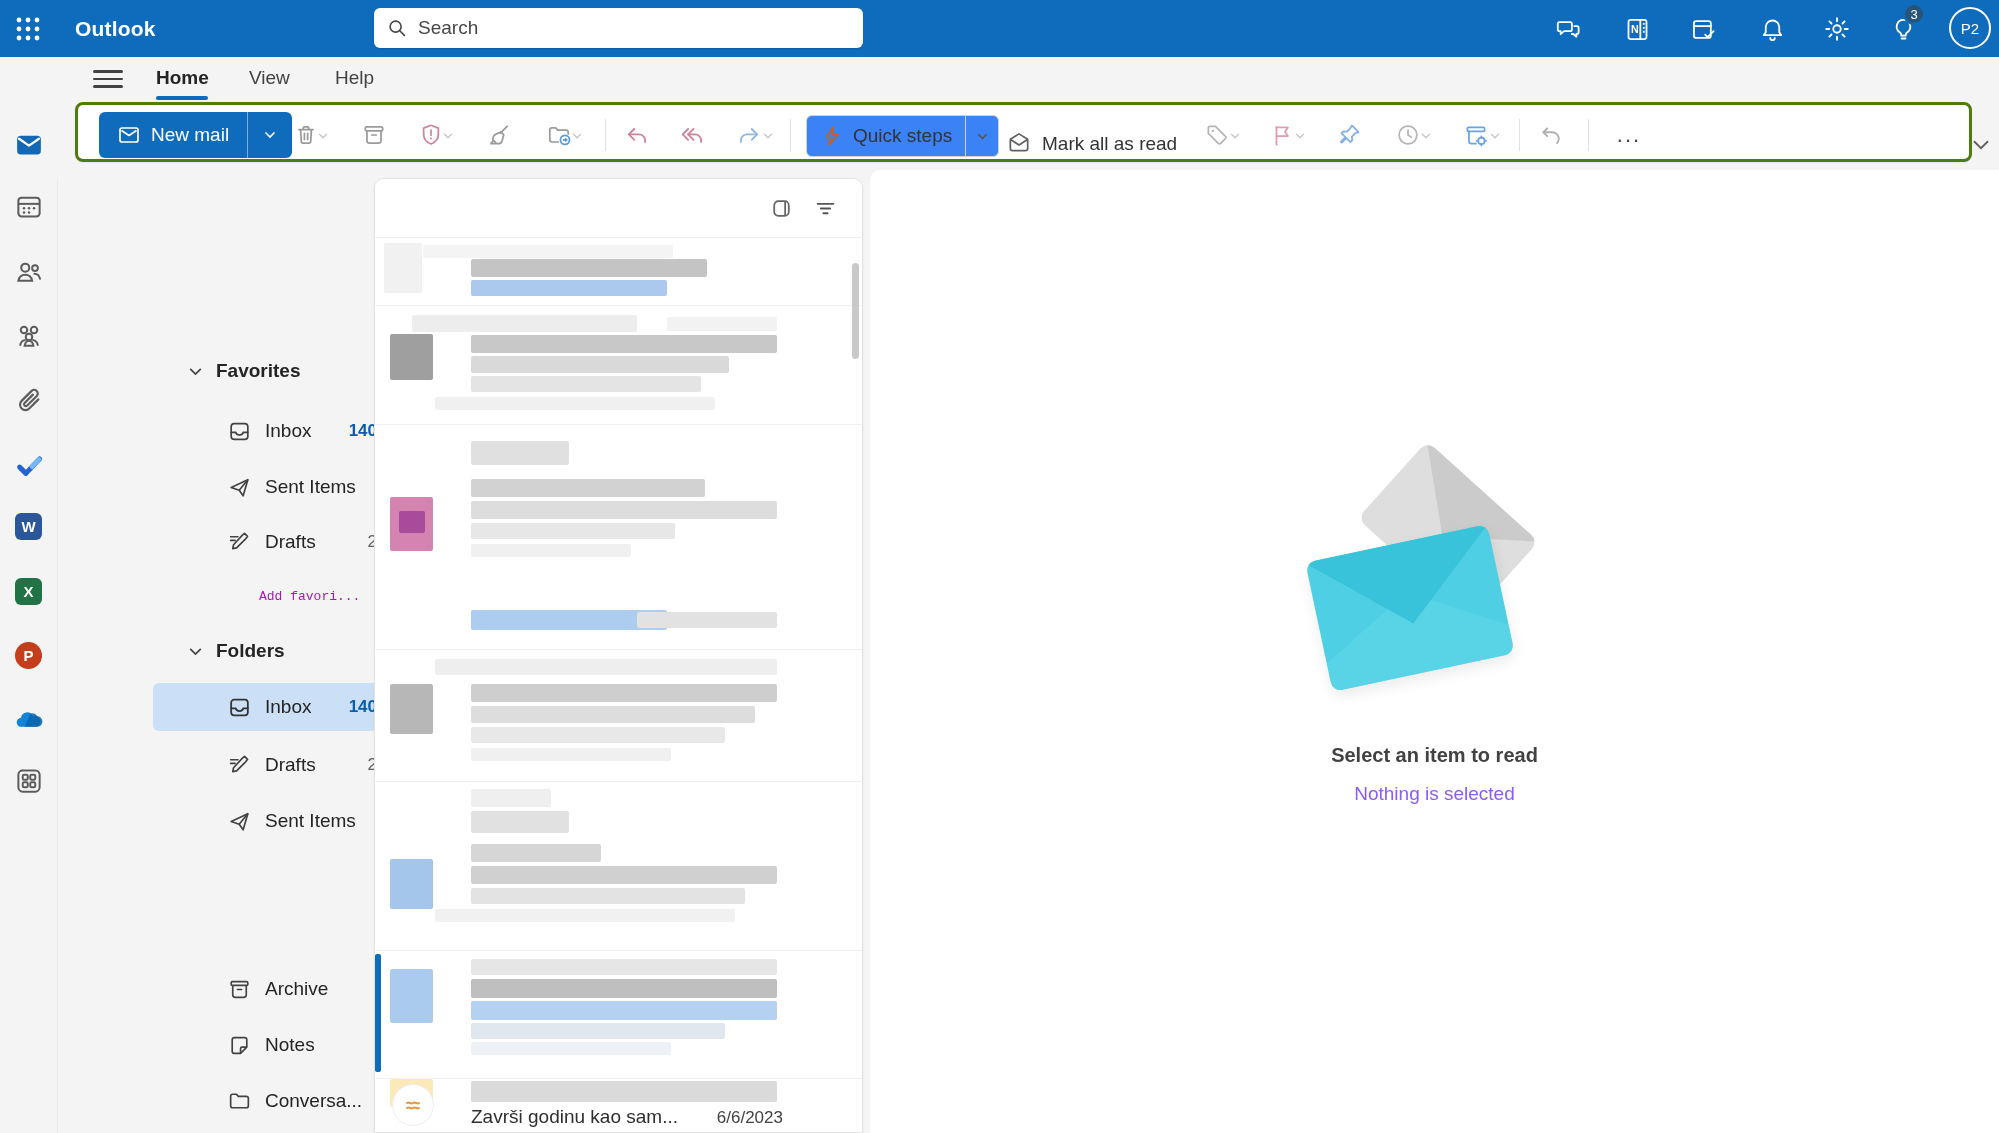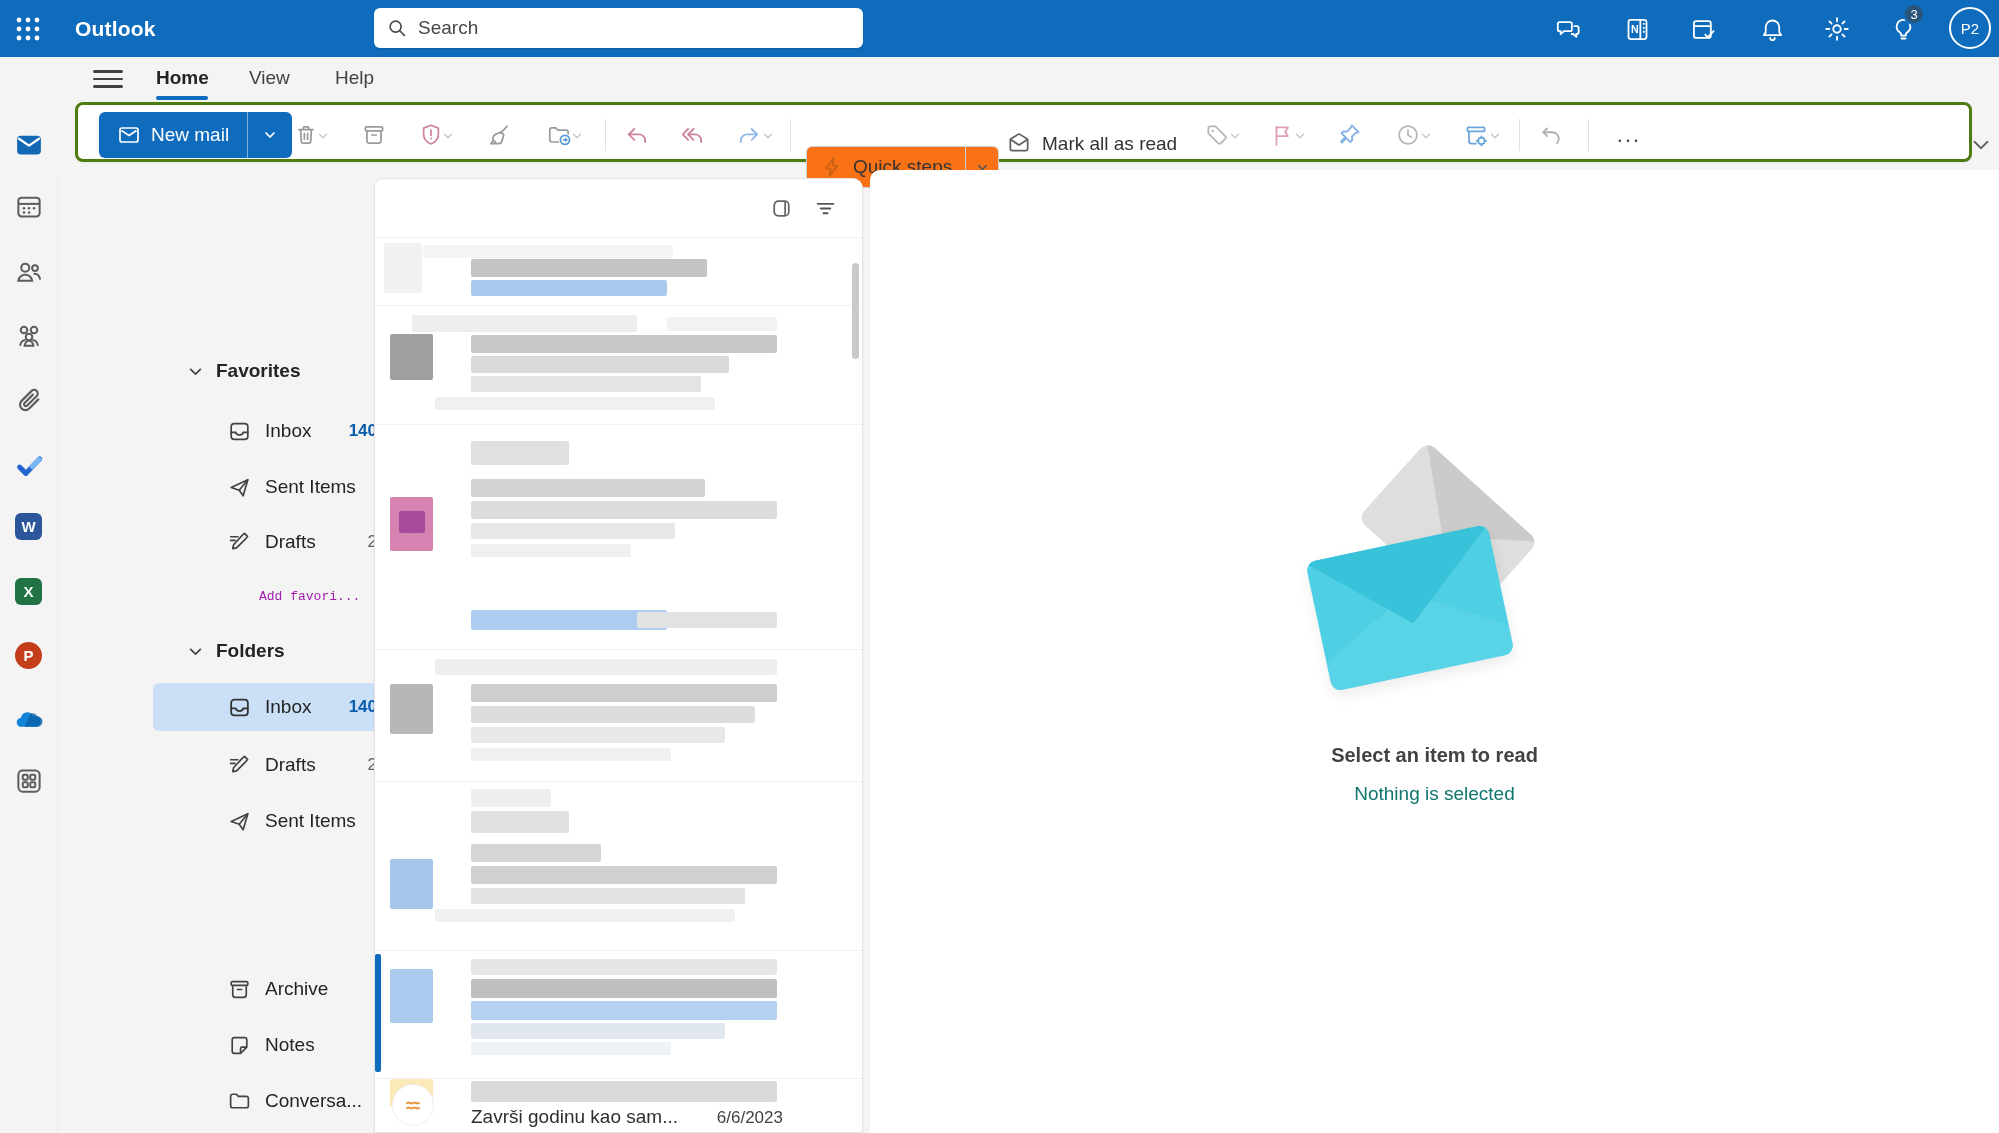"Quick steps" .qsteps { background: #f97316 -> #3b82f6; margin-top: 31px -> none }
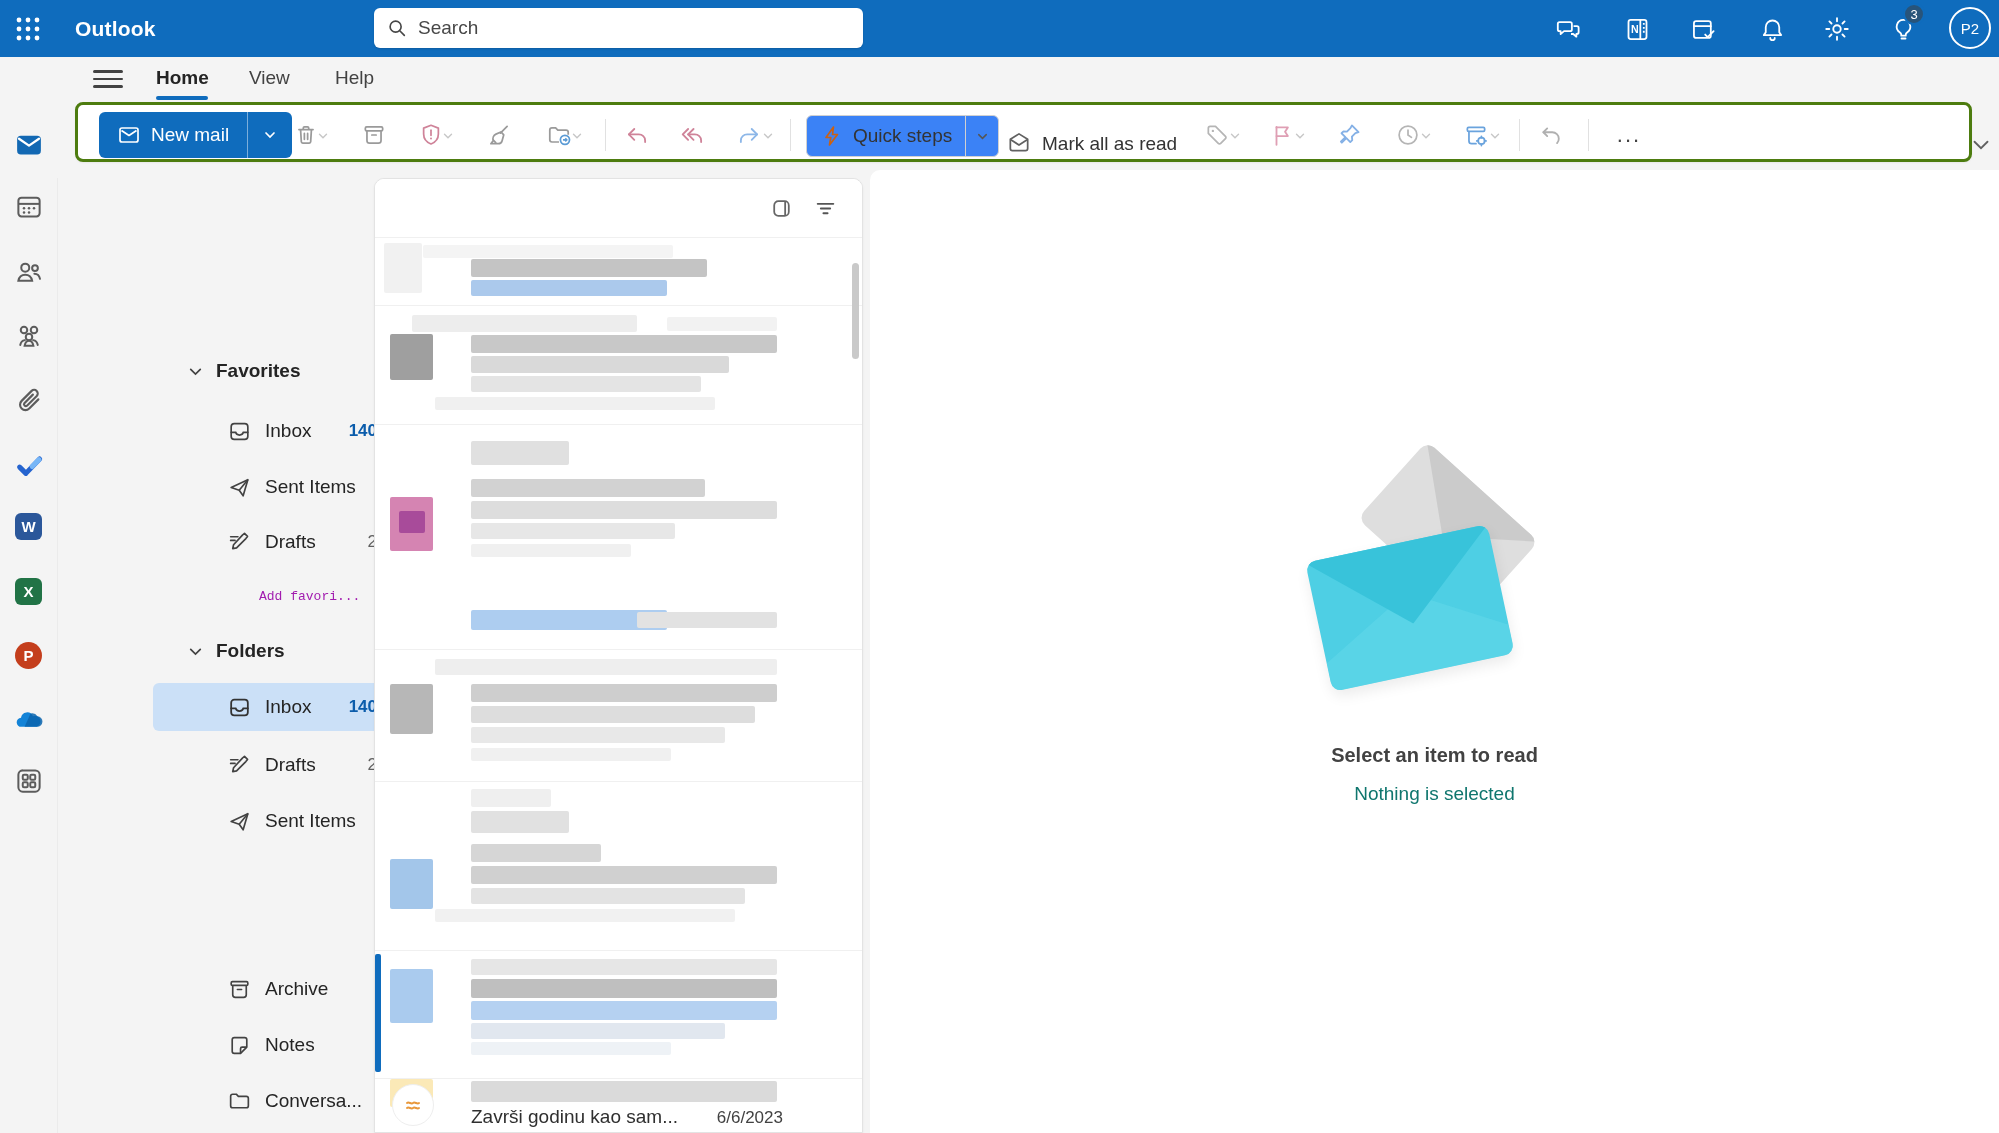"Nothing is selected" .empty-sub { color: #0f766e -> #8b5cf6 }
